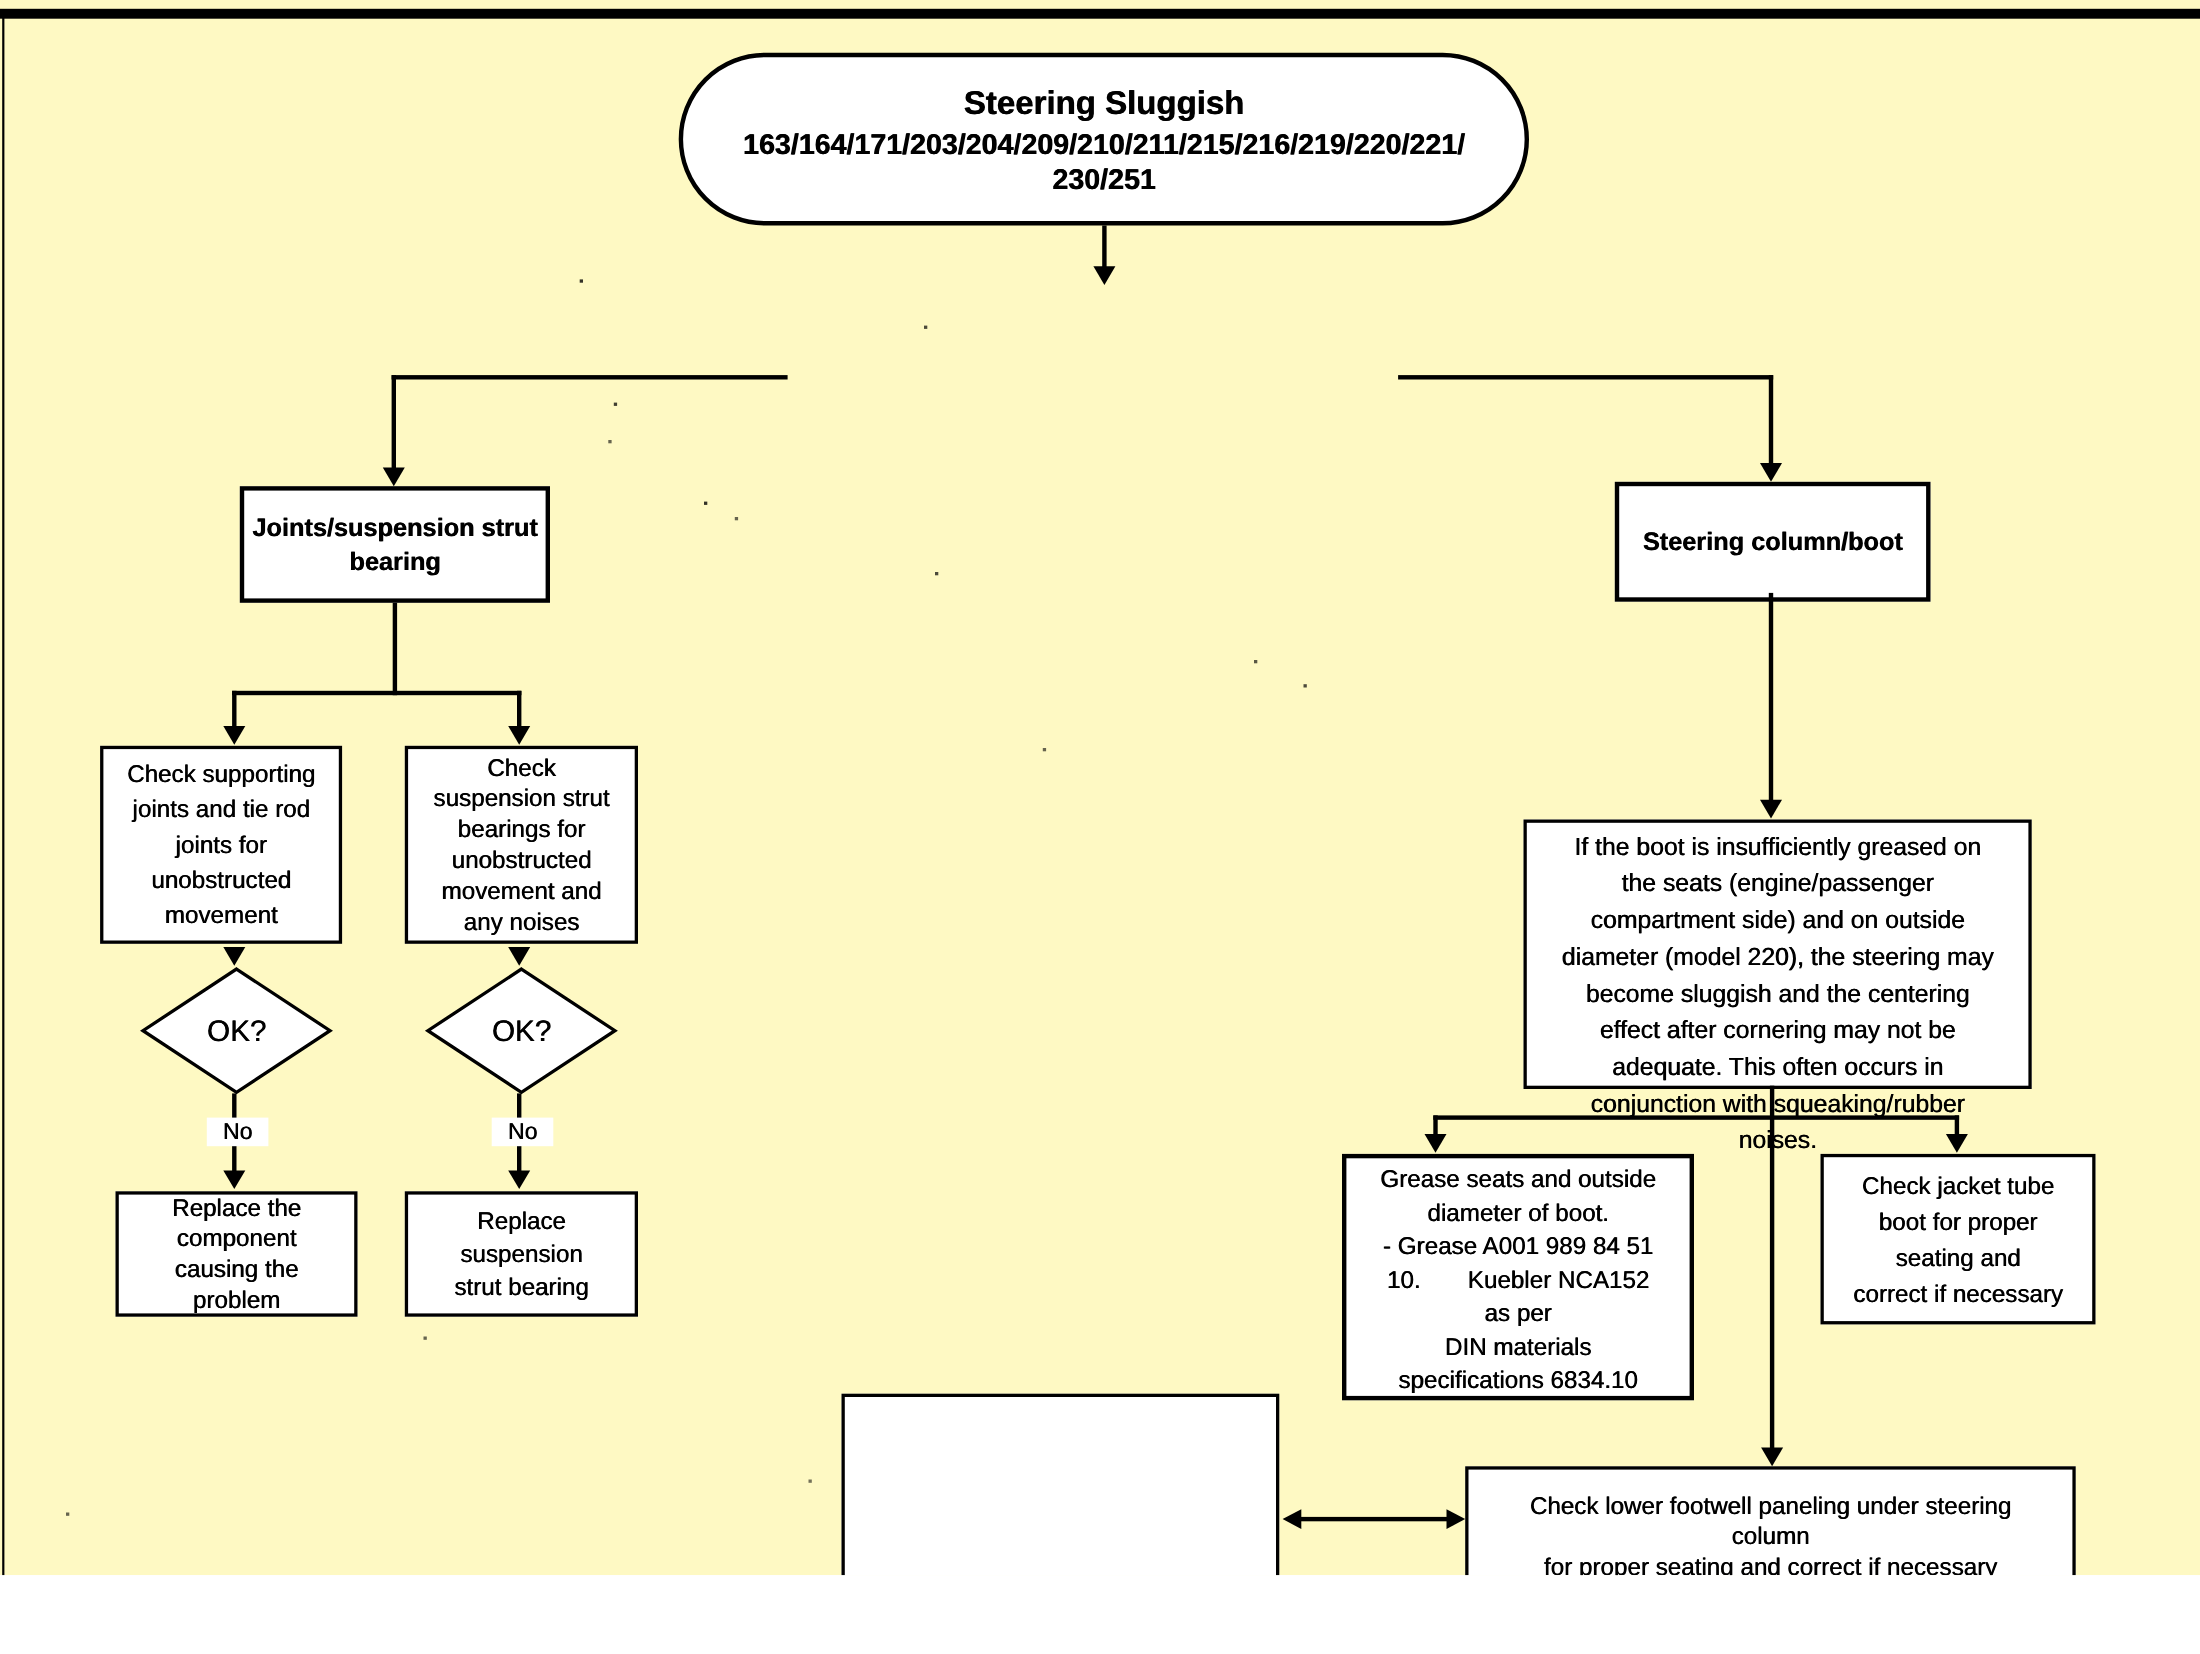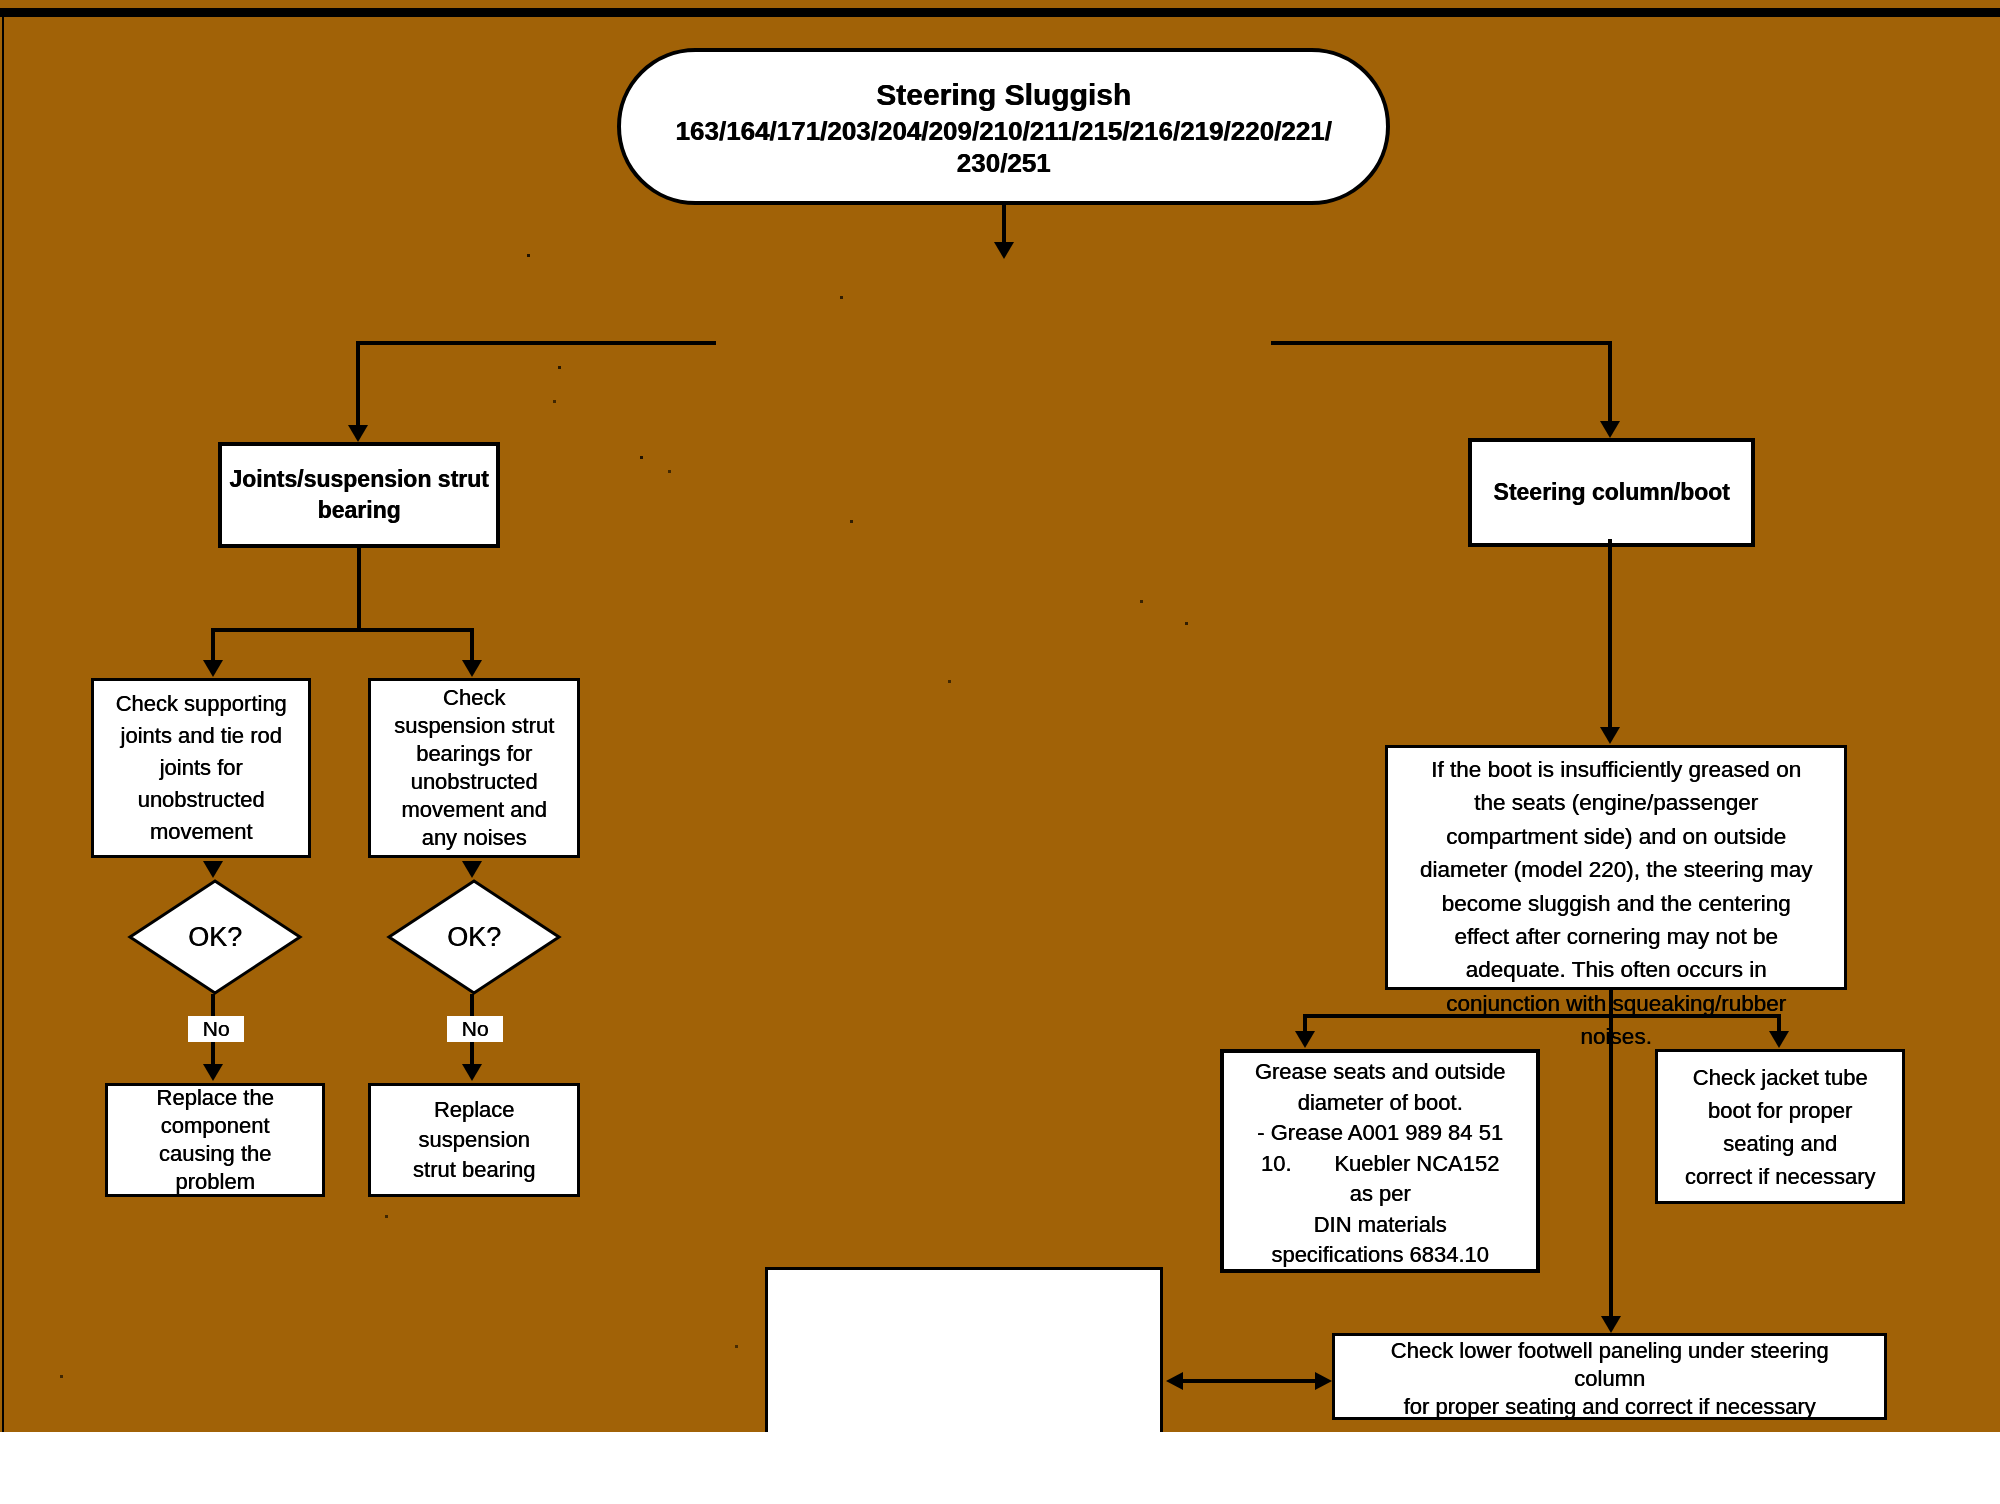"Steering Sluggish" #page { background: #a16207 -> #fef9c3 }
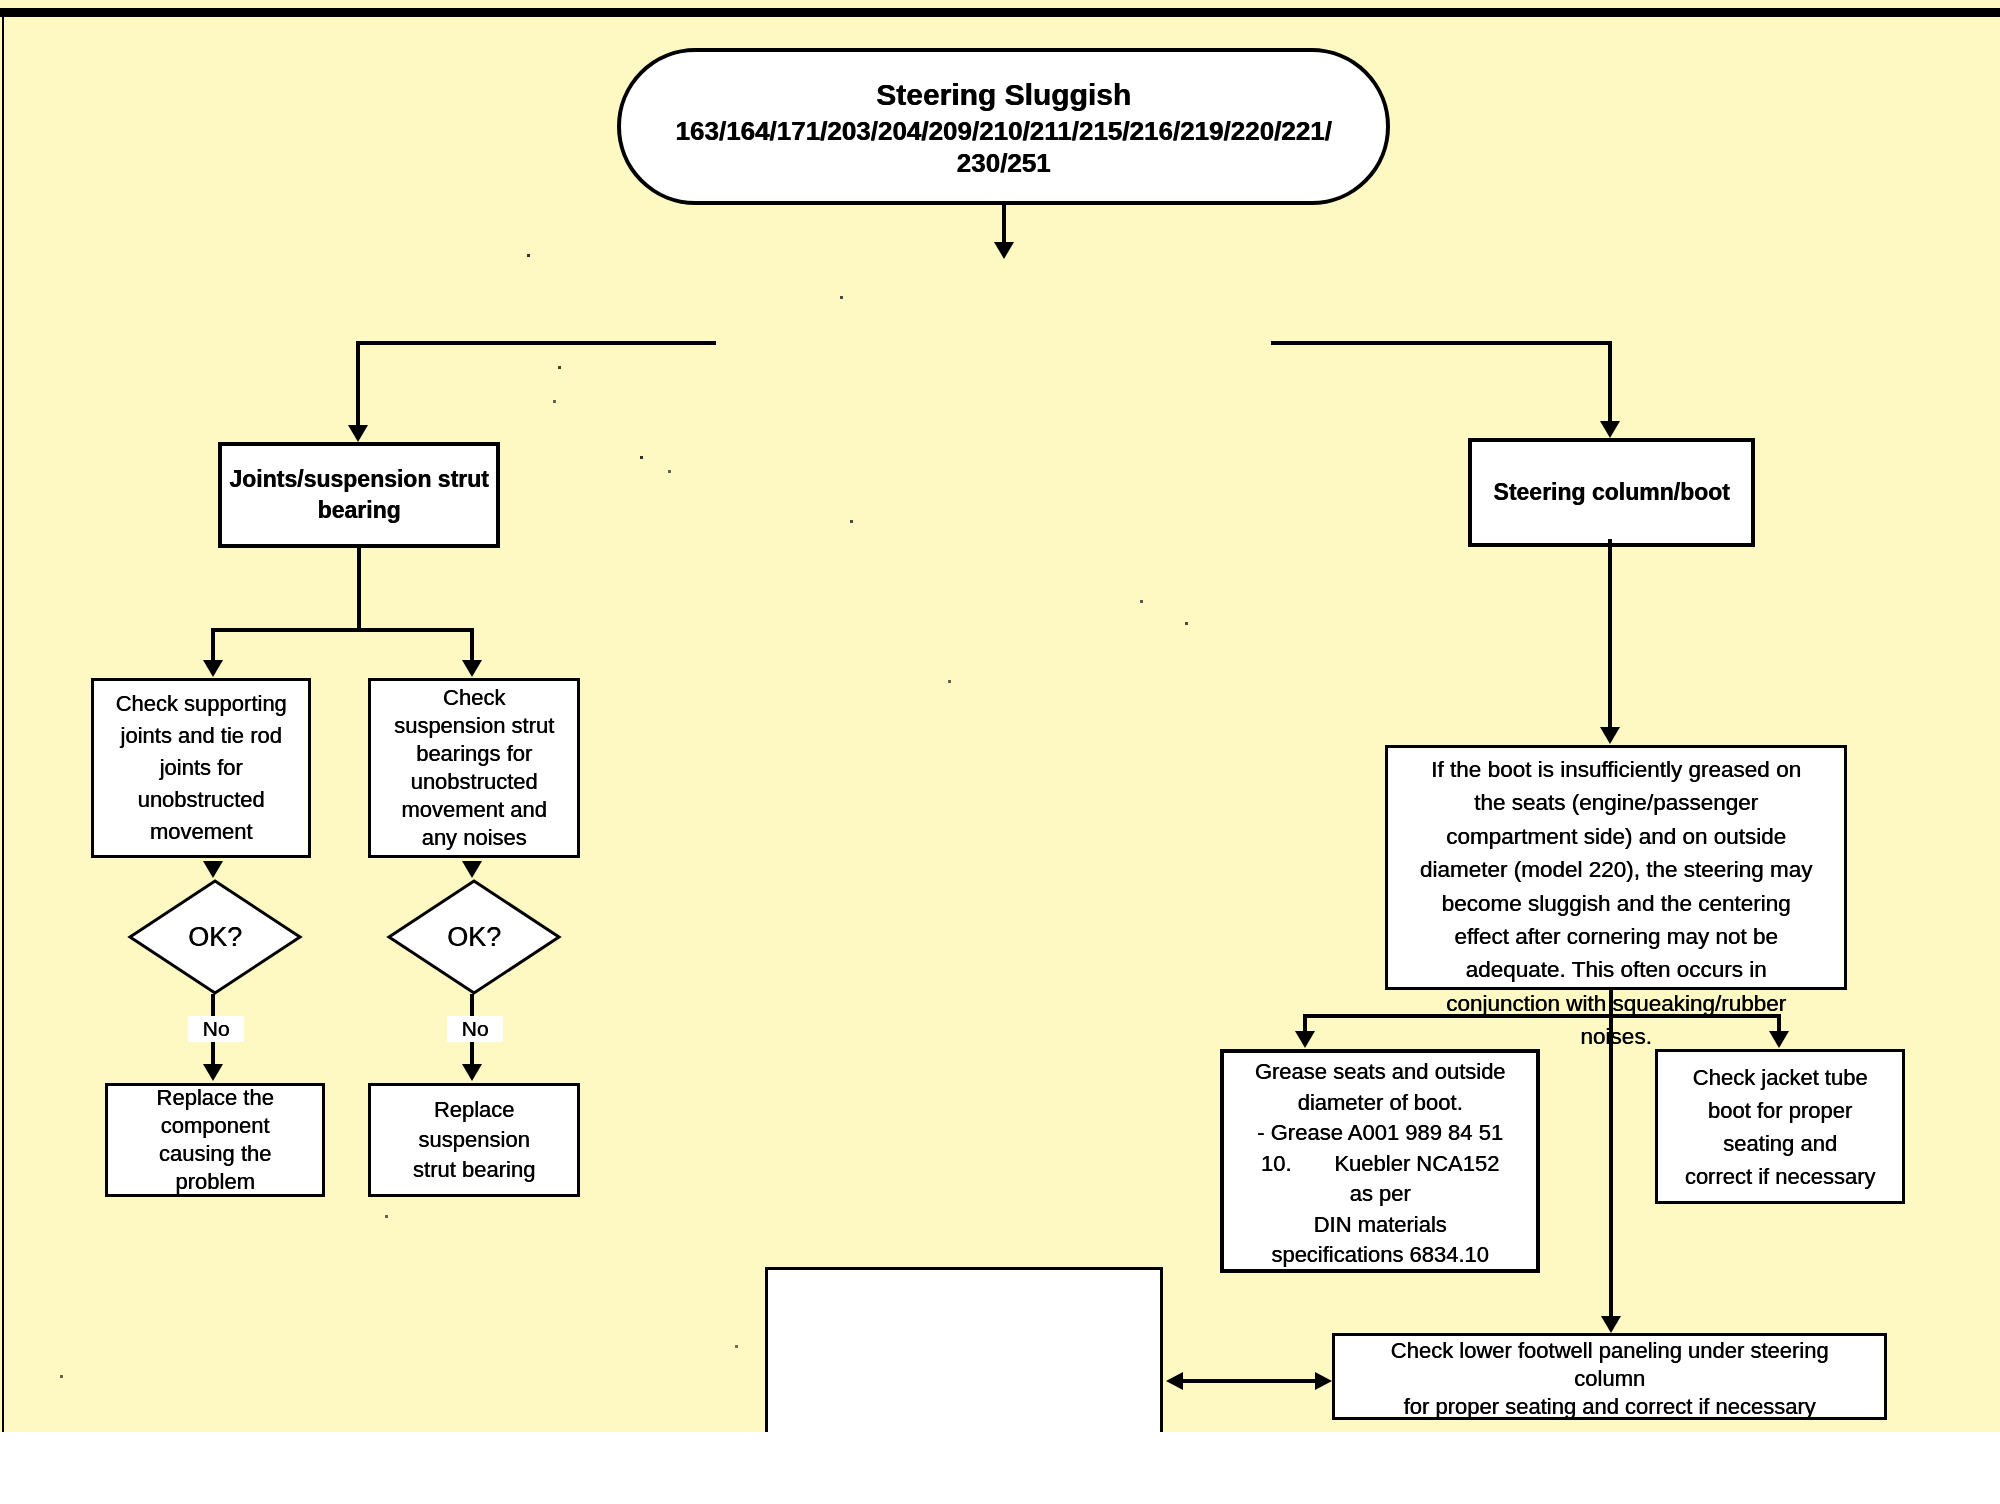"Check lower footwell paneling under" #footwell { padding-top: 1px -> 19px }
